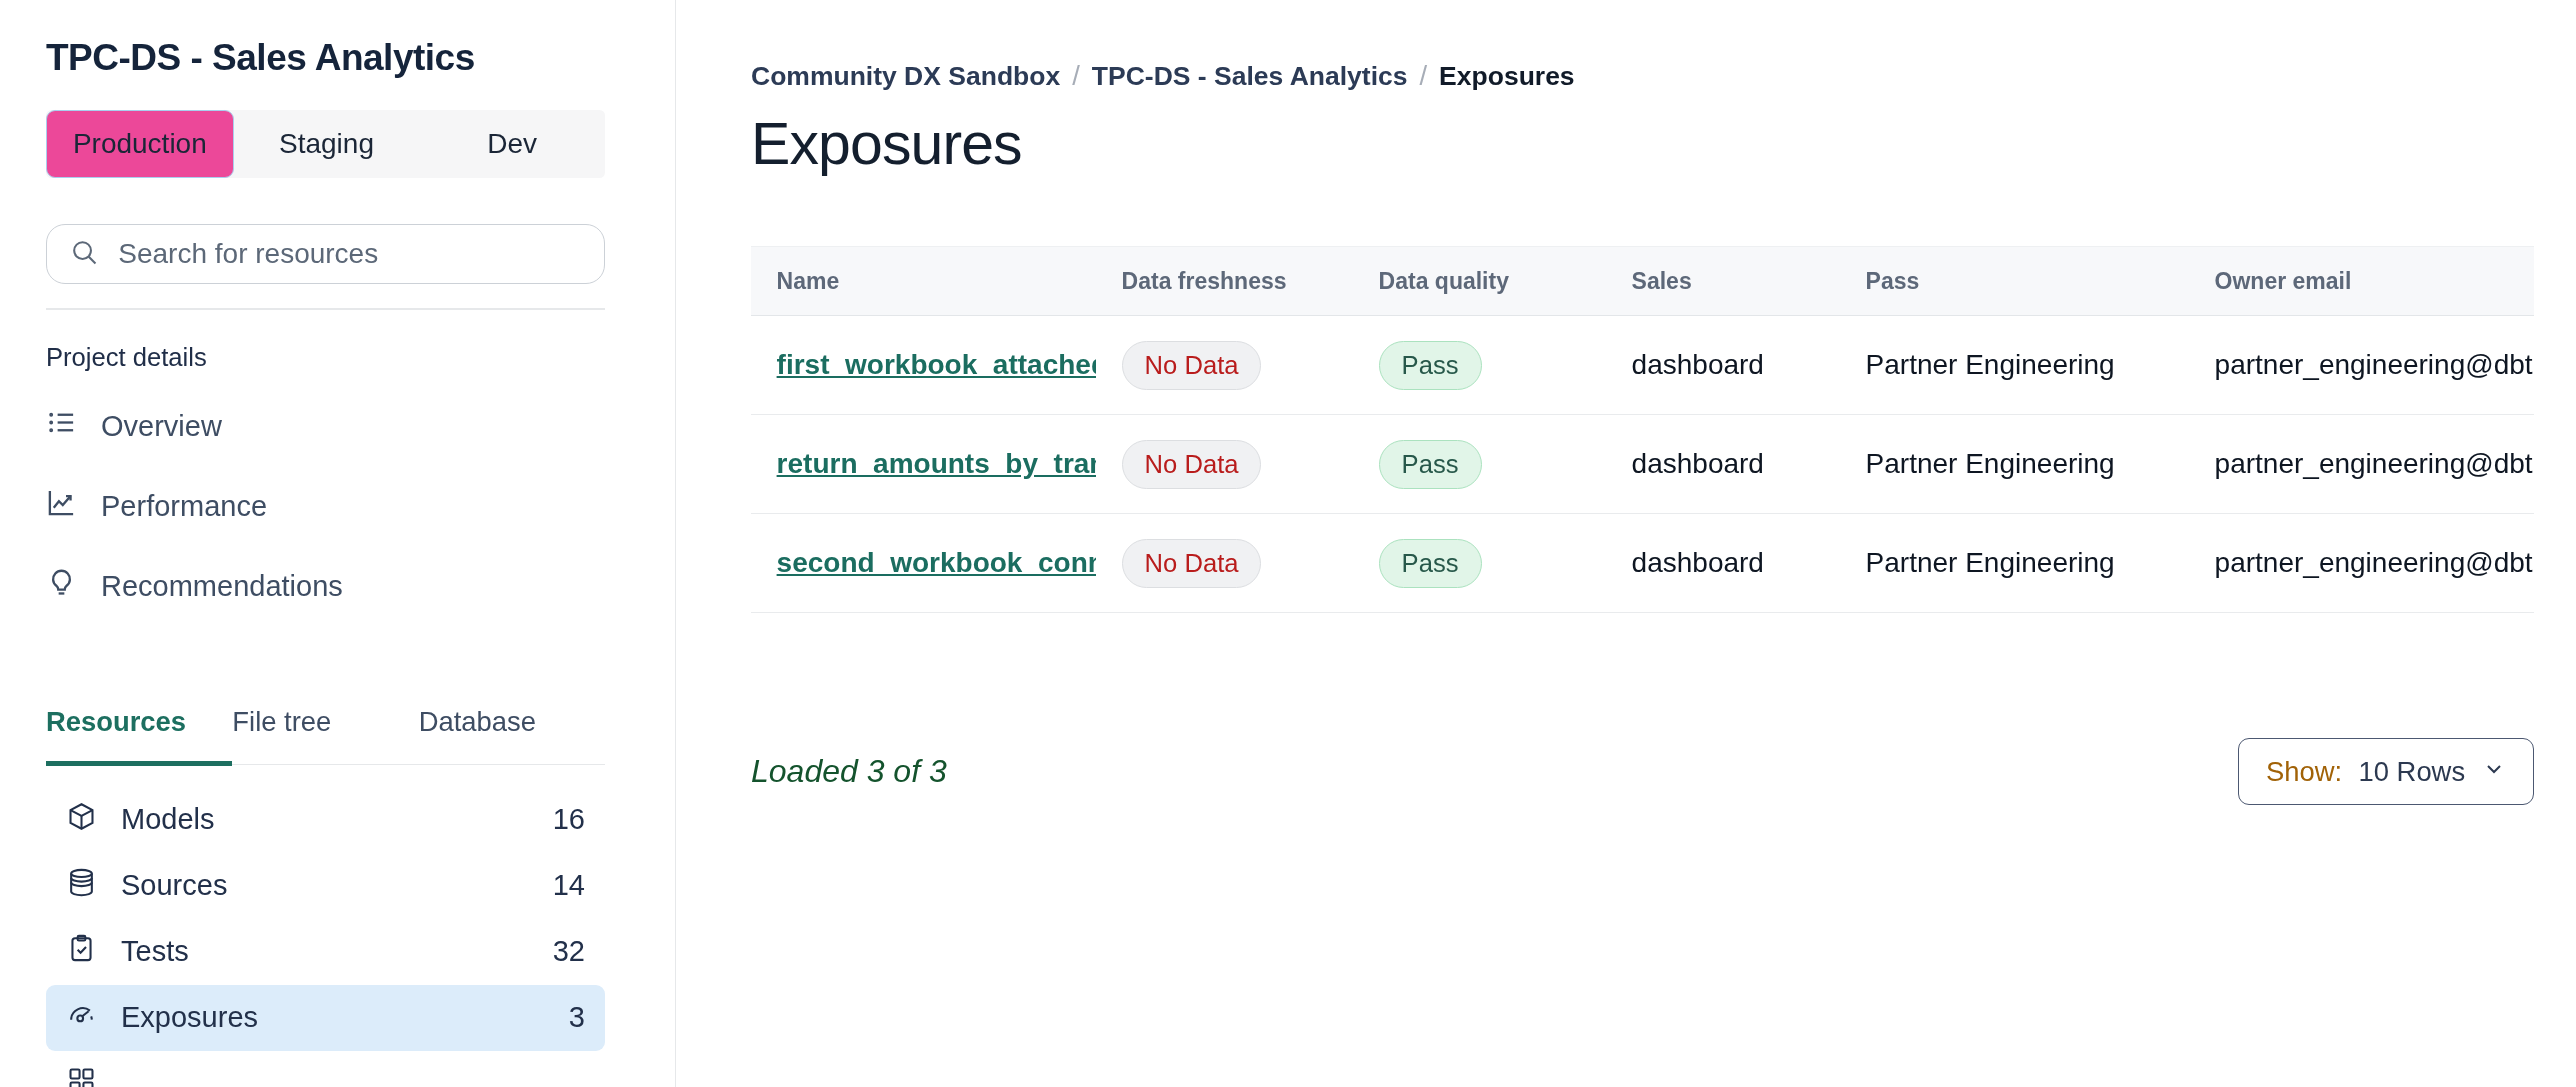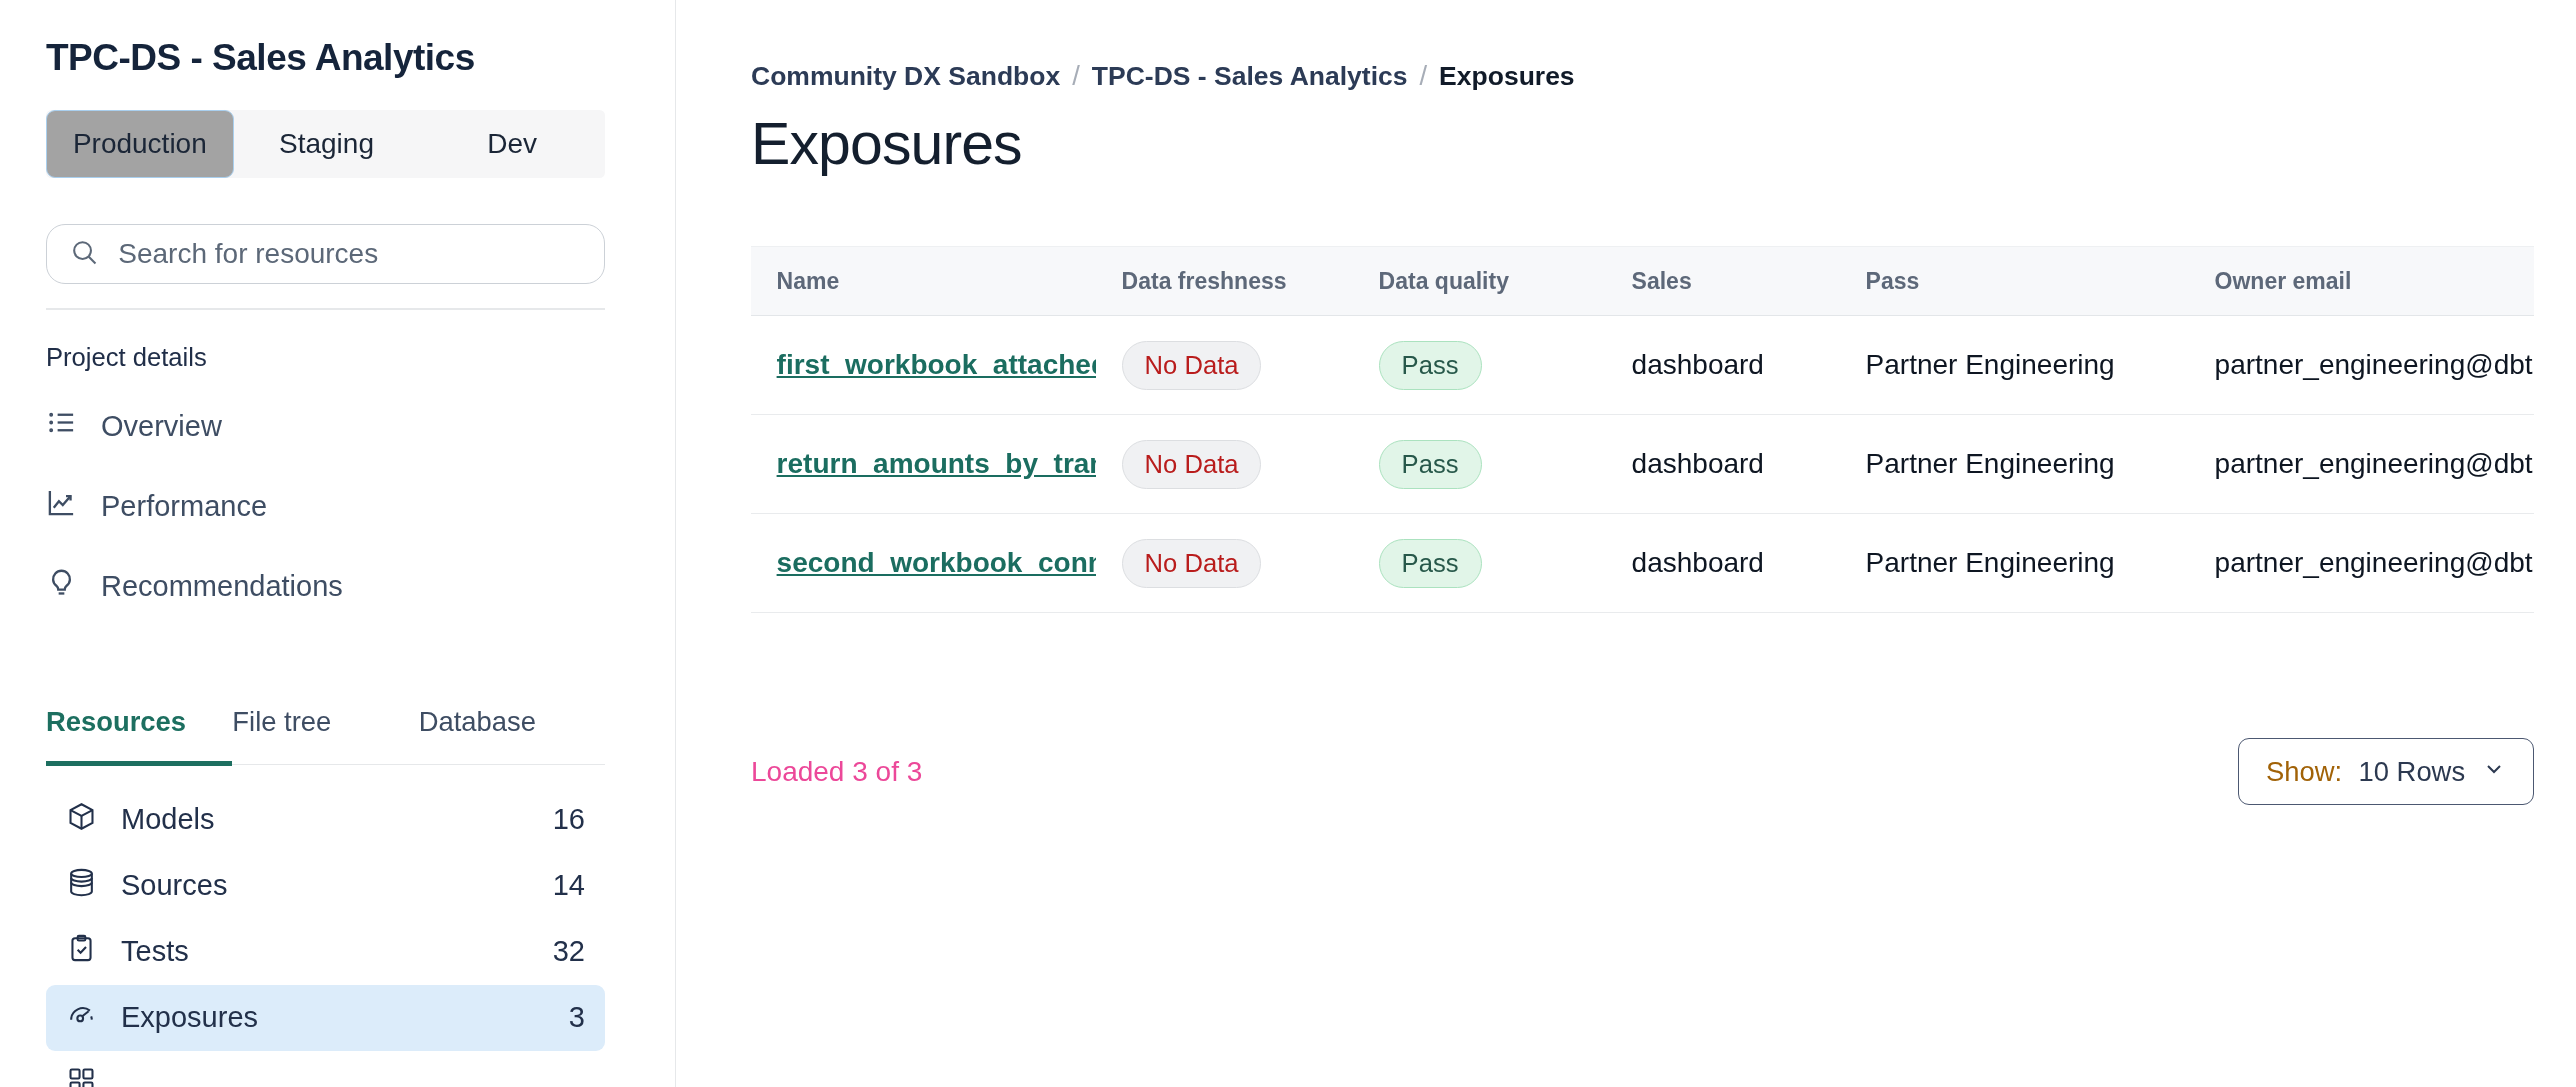"Production" .env-tab.active { background: #a3a3a3 -> #ec4899 }
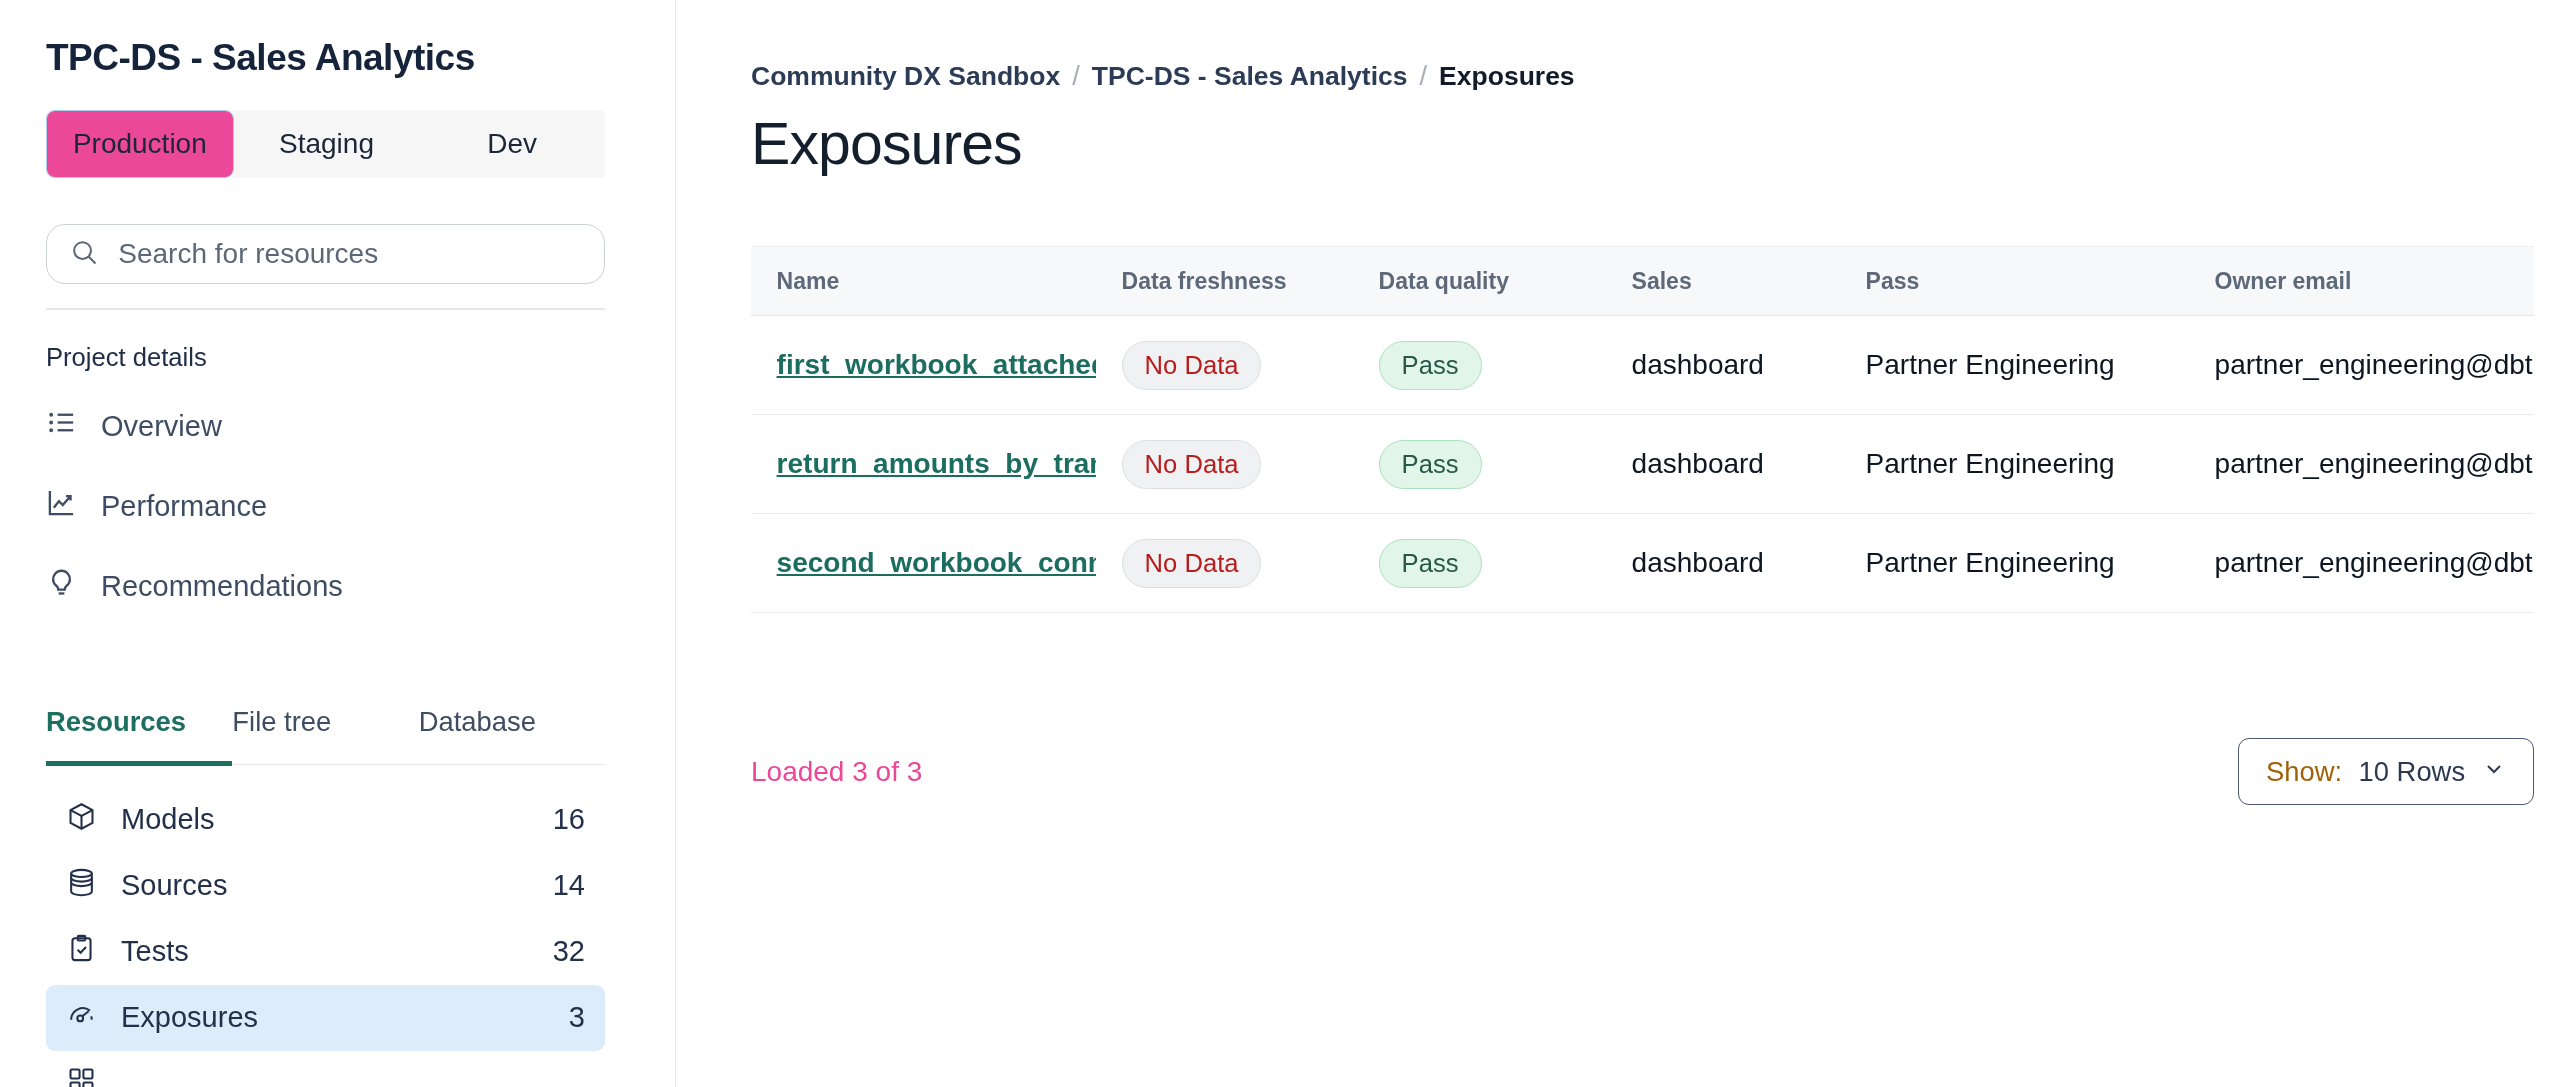"Loaded 3 of 3" .loaded-text { color: #ec4899 -> #14532d; font-size: 28px -> 32px; font-style: none -> italic }
